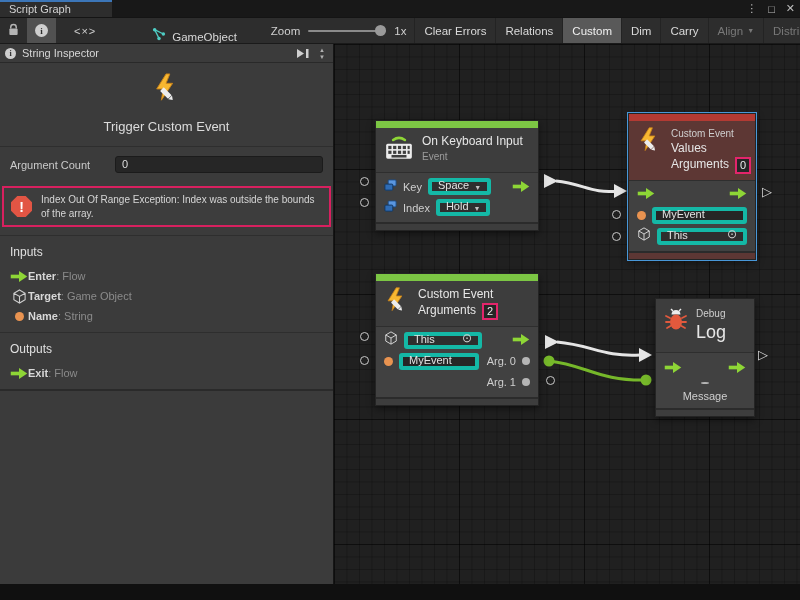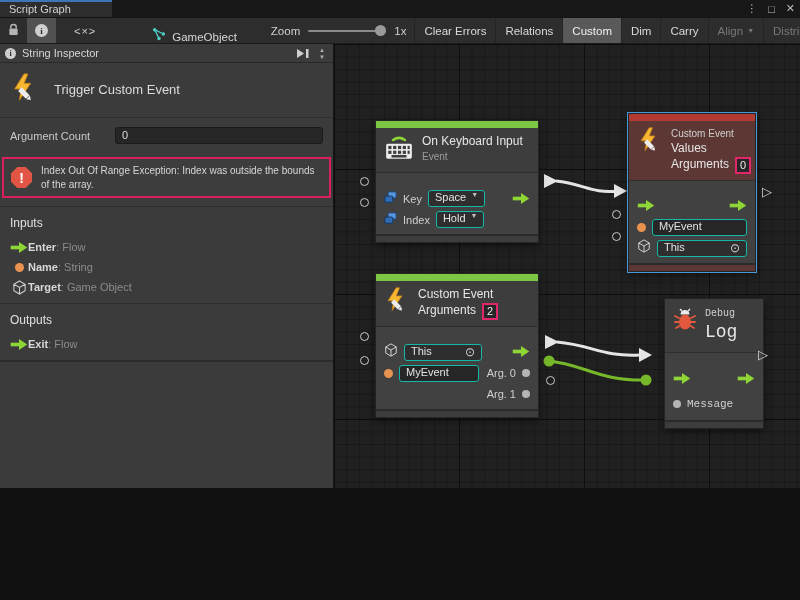"Script Graph" .window { height: 488px -> 584px }
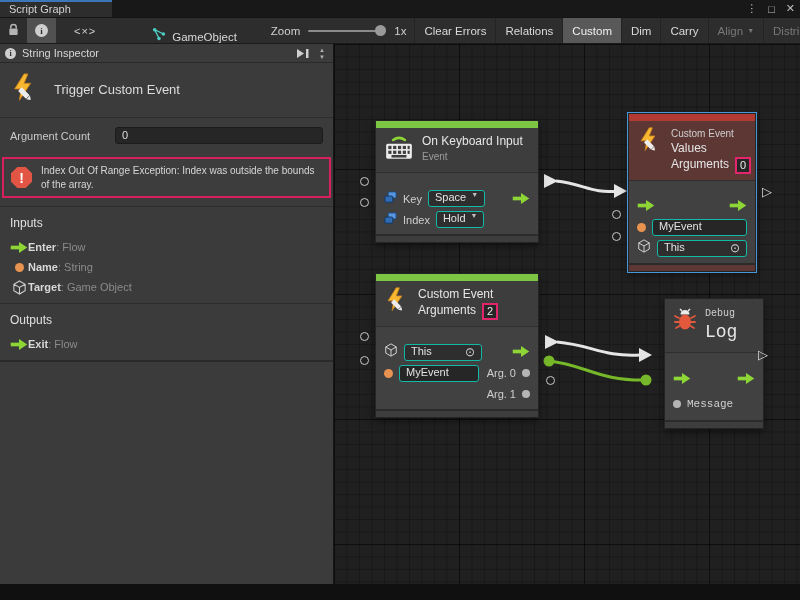"Trigger Custom Event" .insp-title-row { flex-direction: none -> column }
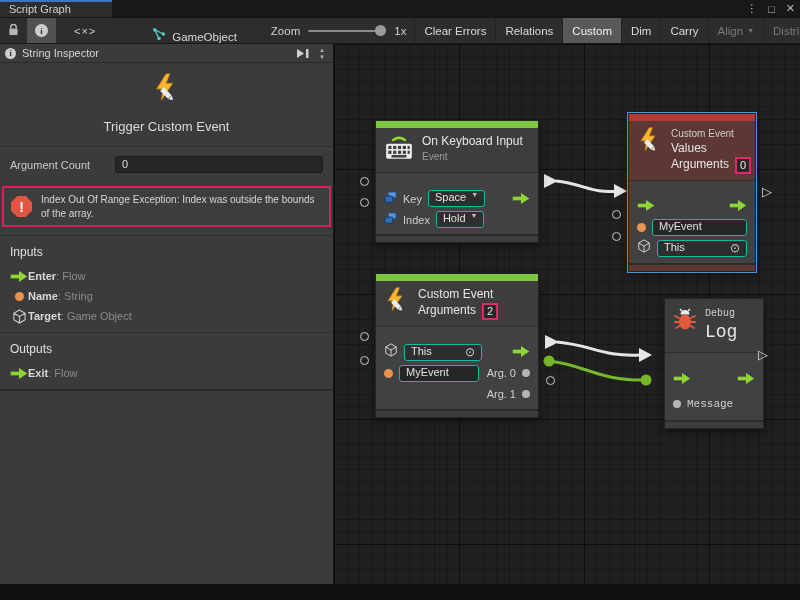"Key" .nbody { padding: 15px 0 4px -> 3px 0 4px }
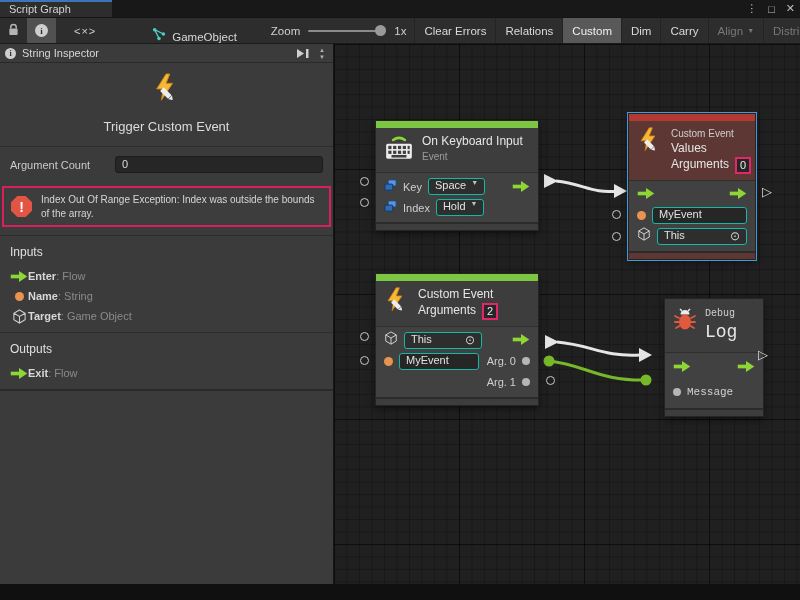"Space" .nfield, .ndrop { align-items: flex-start -> flex-end; border: 1px solid #14b8a6 -> 4px solid #14b8a6 }
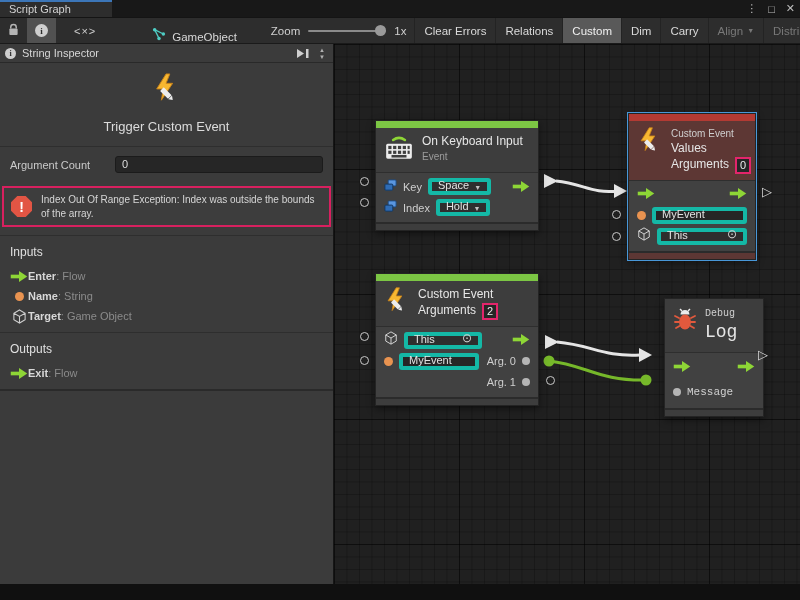"Name" div.port-row { order: before "Target" -> after "Target" }
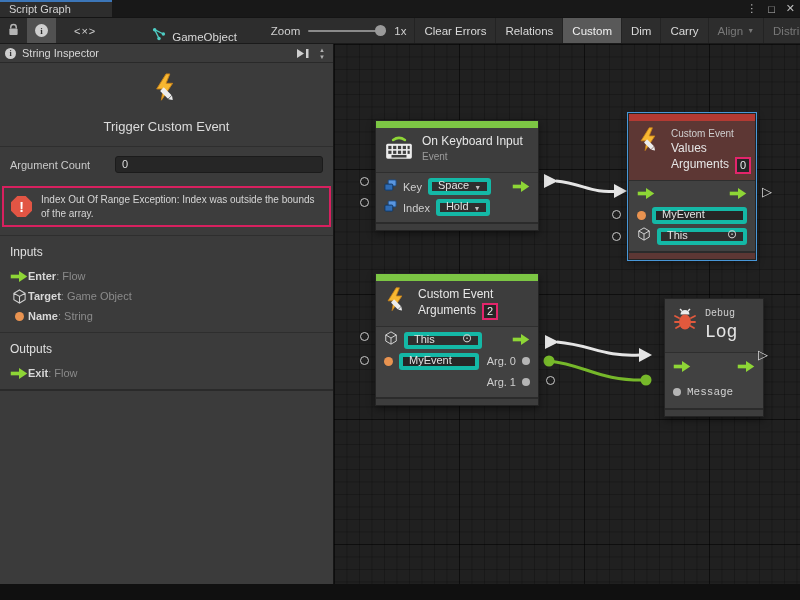"Debug" #node-debug { font-family: Liberation Mono, monospace -> none; left: 330px -> 321px }
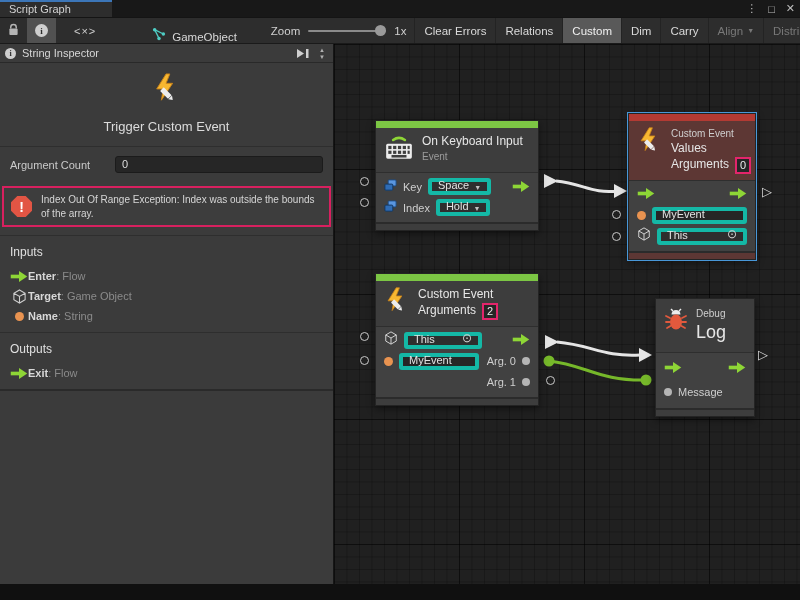"Message" div.nrow { flex-direction: none -> column }
